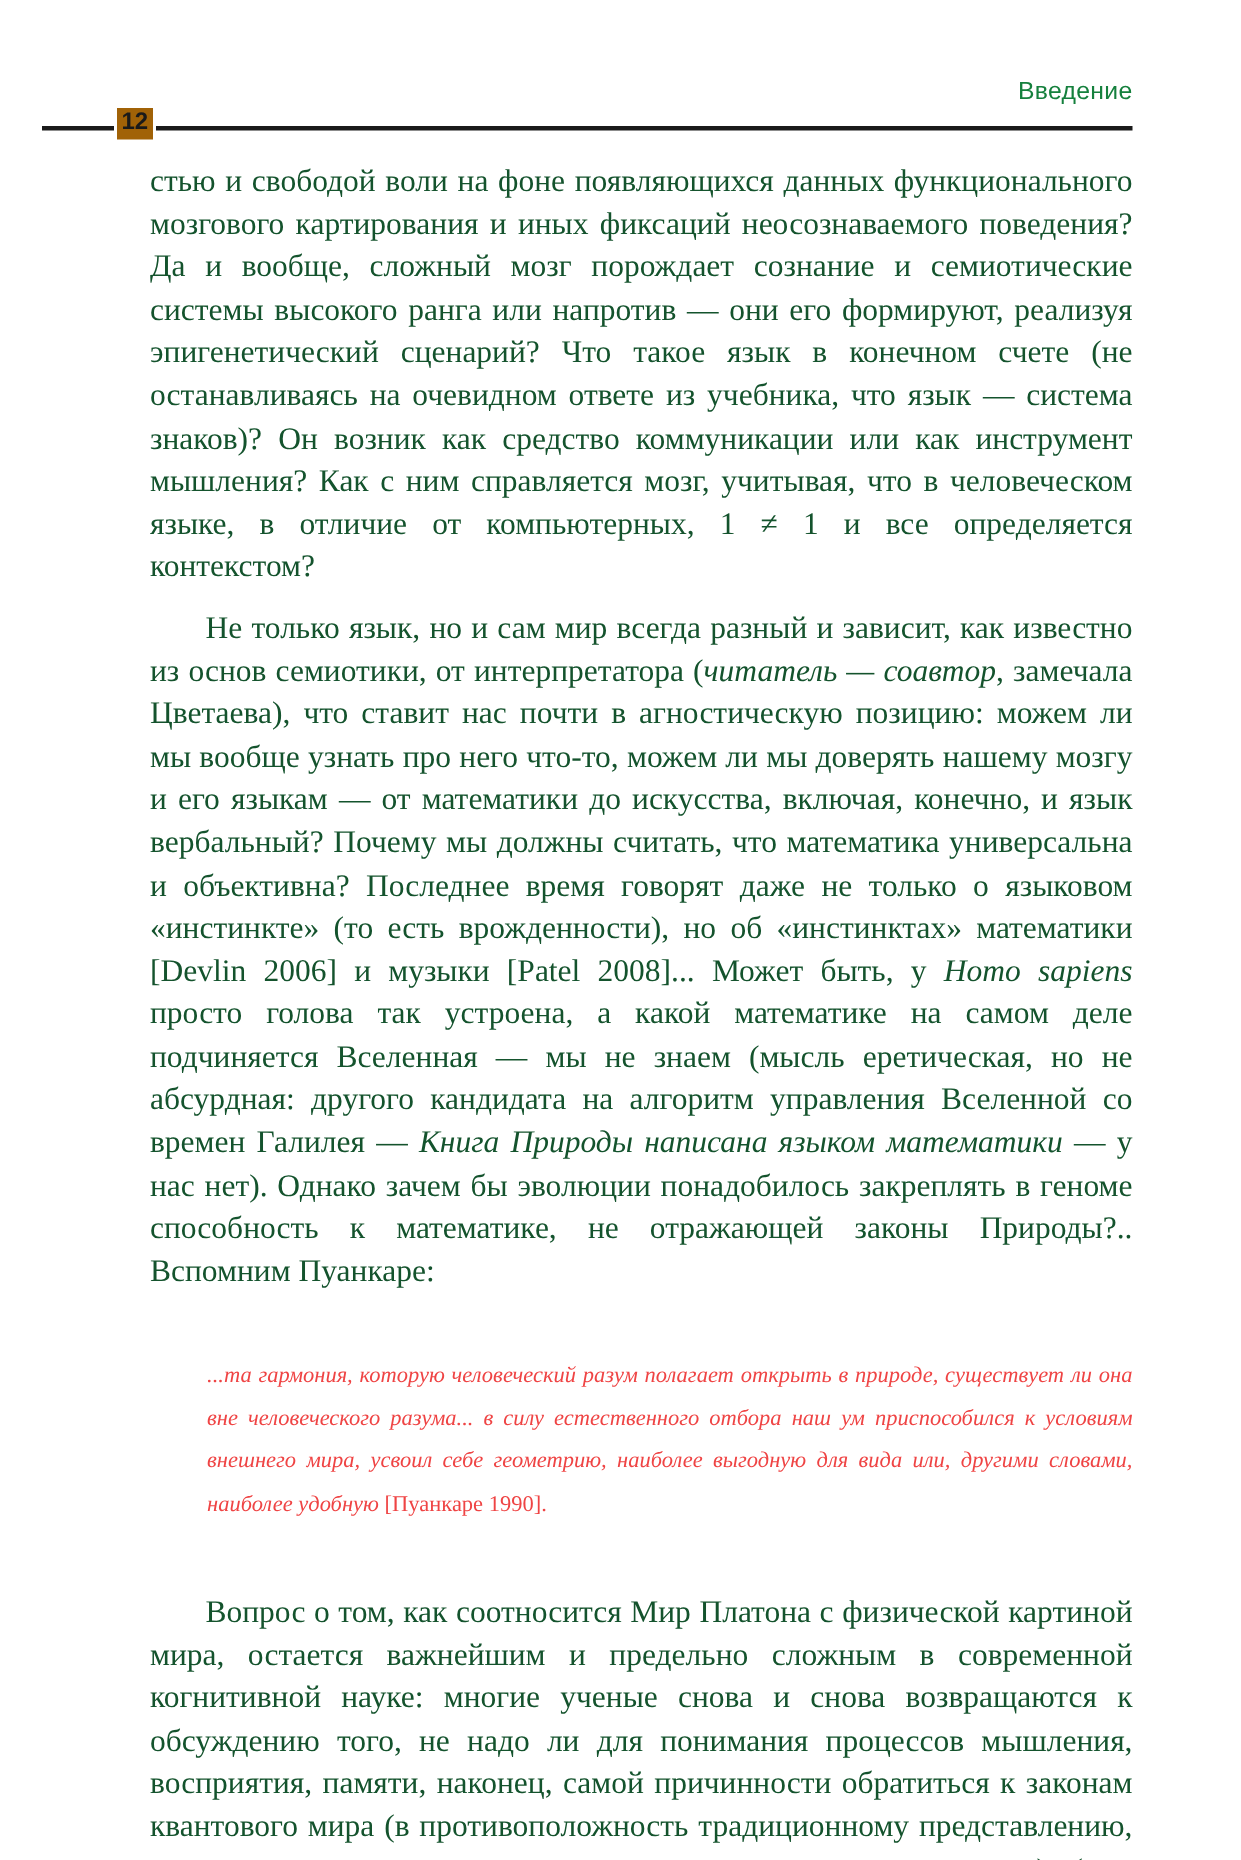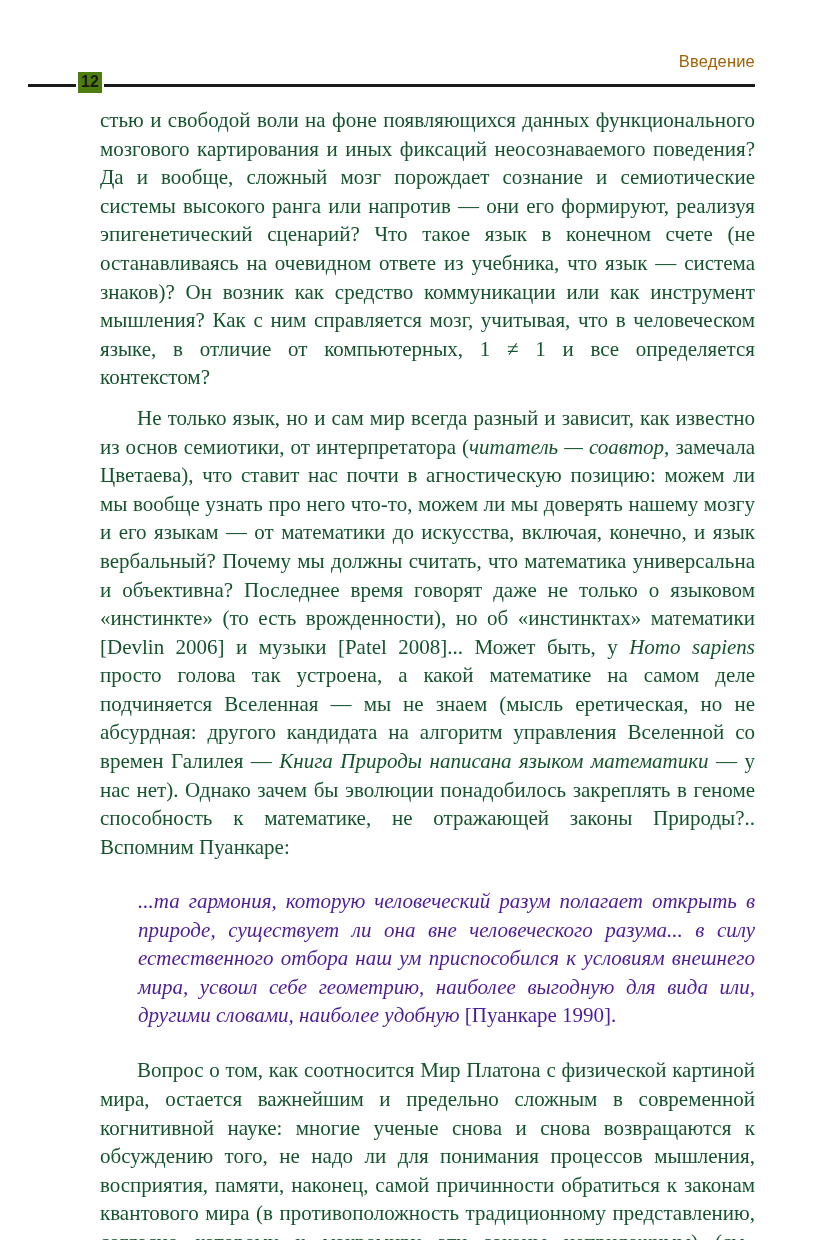"Введение" .runhead-title { color: #a16207 -> #15803d }
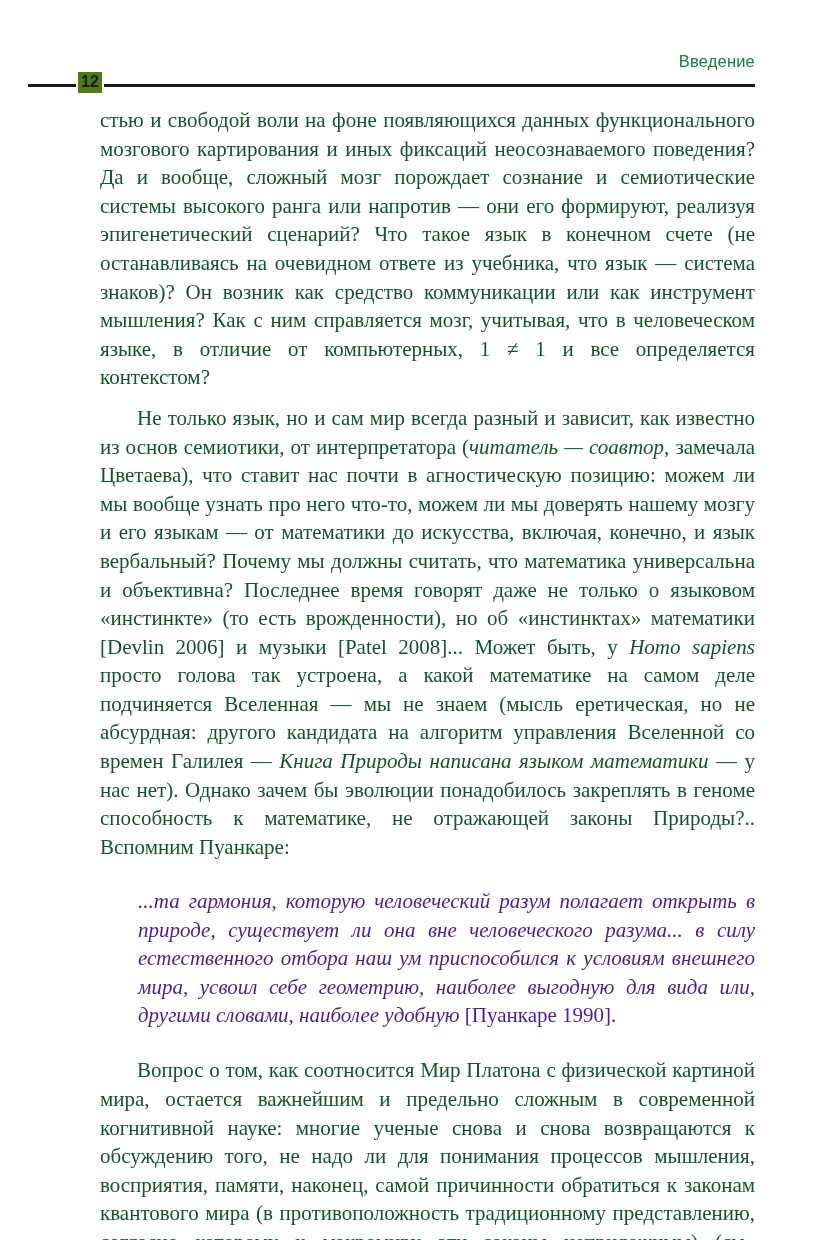"12" .folio { background: #4d7c0f -> #a16207 }
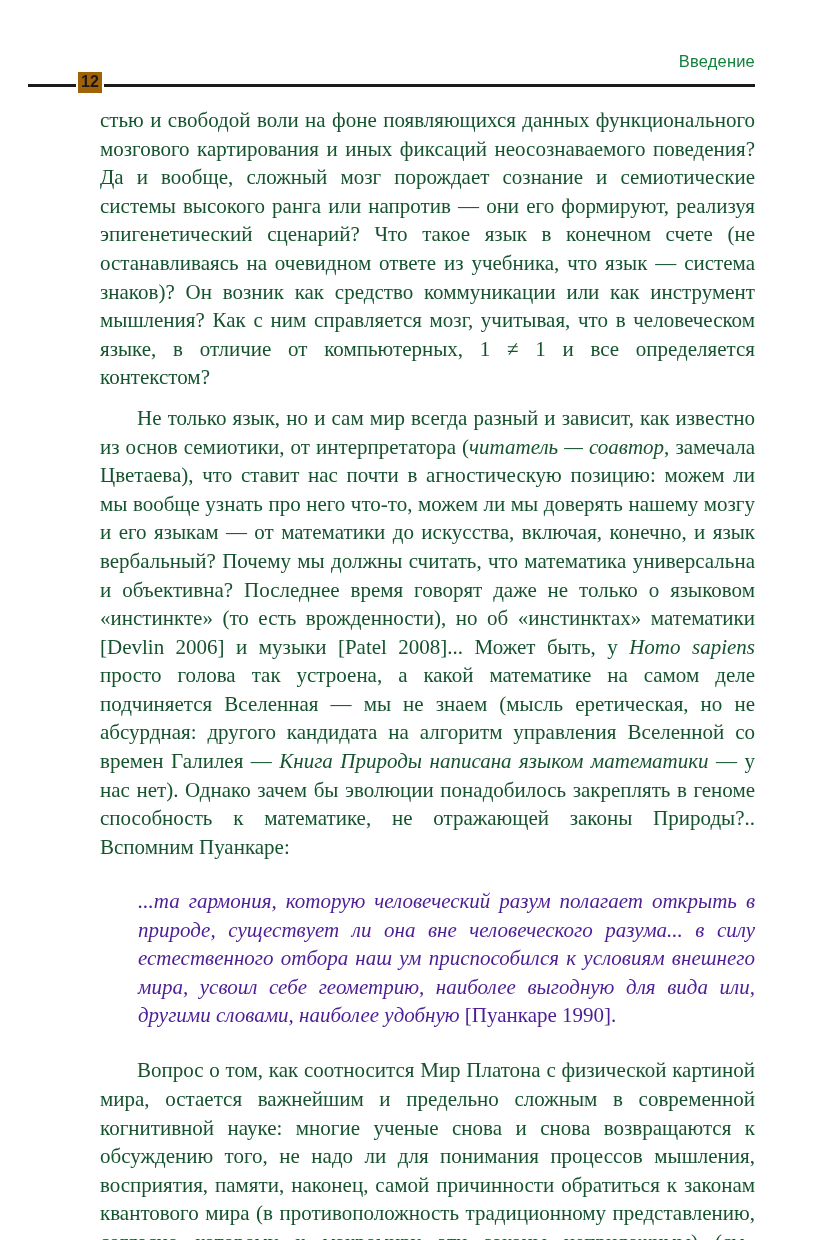"...та гармония, которую человеческий" blockquote.quote { color: #4c1d95 -> #ef4444; font-size: 21px -> 15px; margin: 0 -> 16px }
